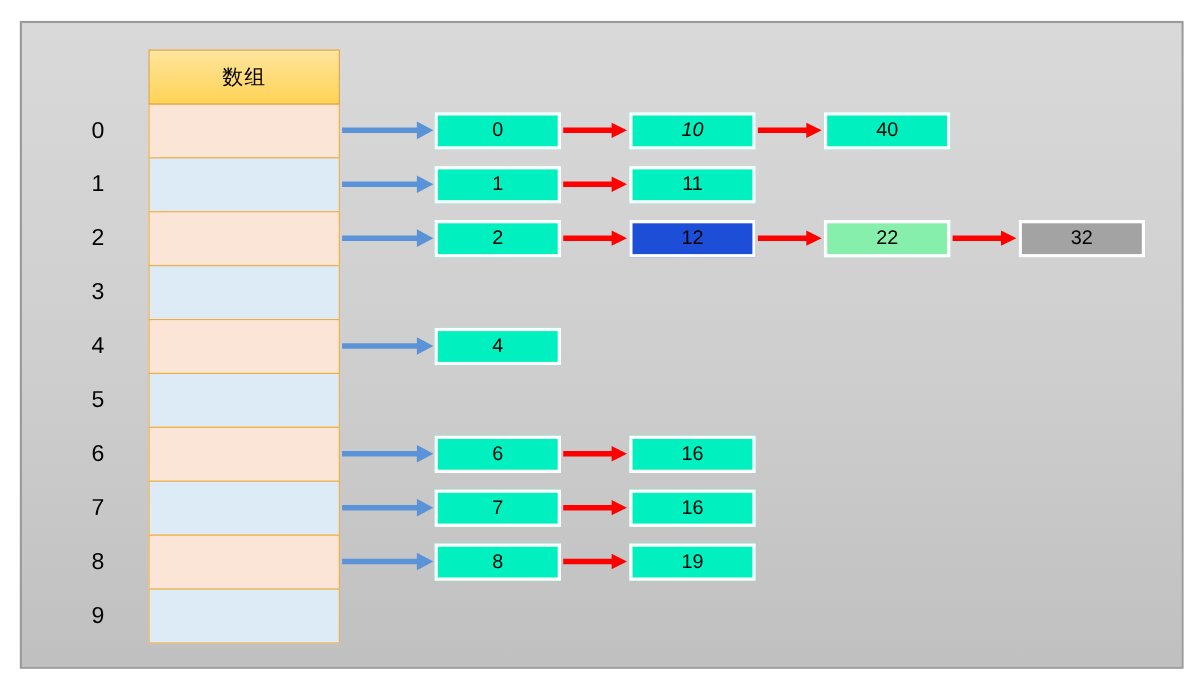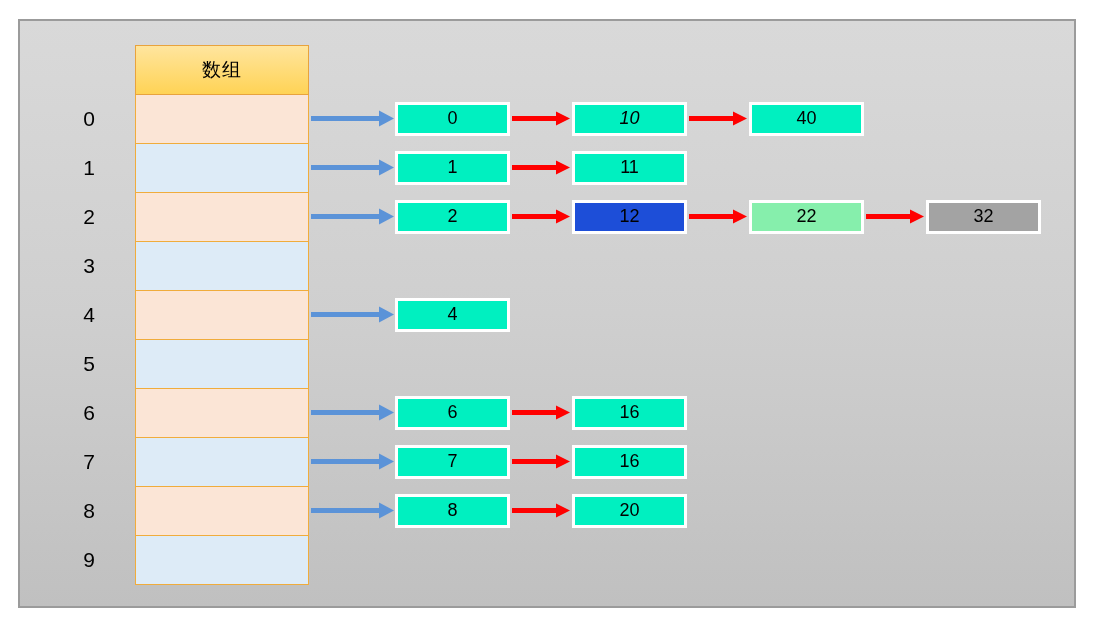"20" div.list-node { text: 20 -> 19 }
